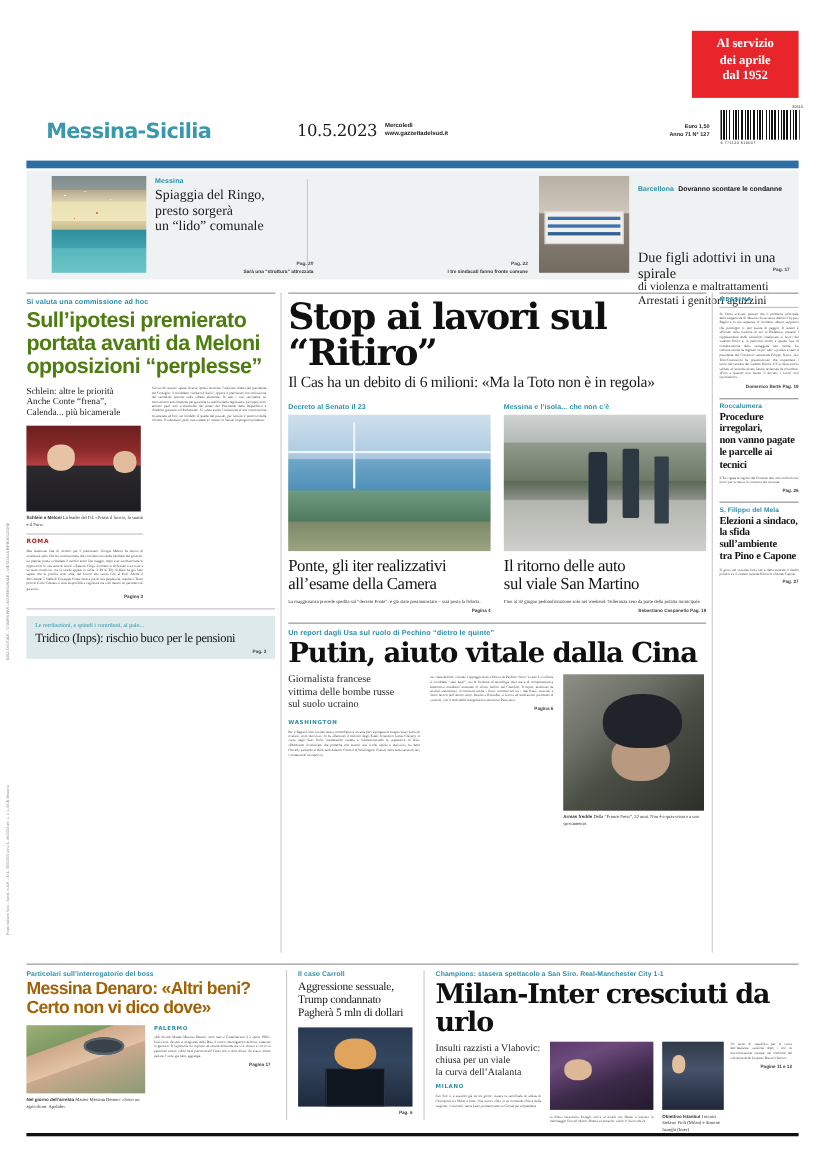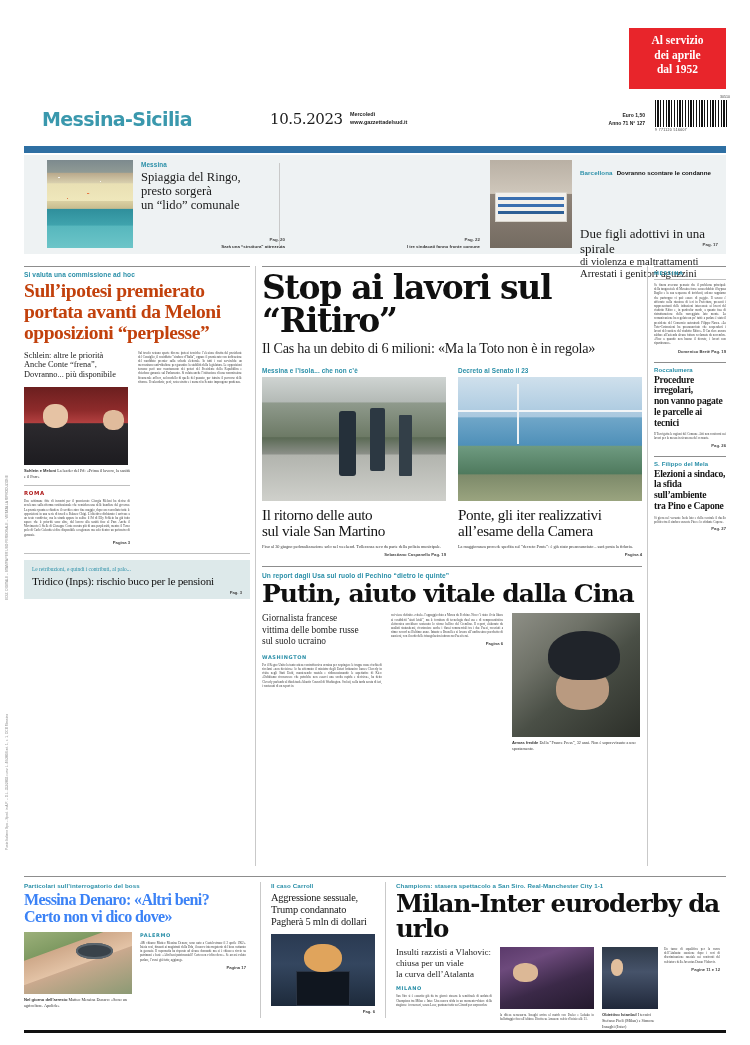"Sull’ipotesi premierato" .lead-hl { color: #c2410c -> #4d7c0f; font-family: Liberation Serif, serif -> Liberation Sans, sans-serif }
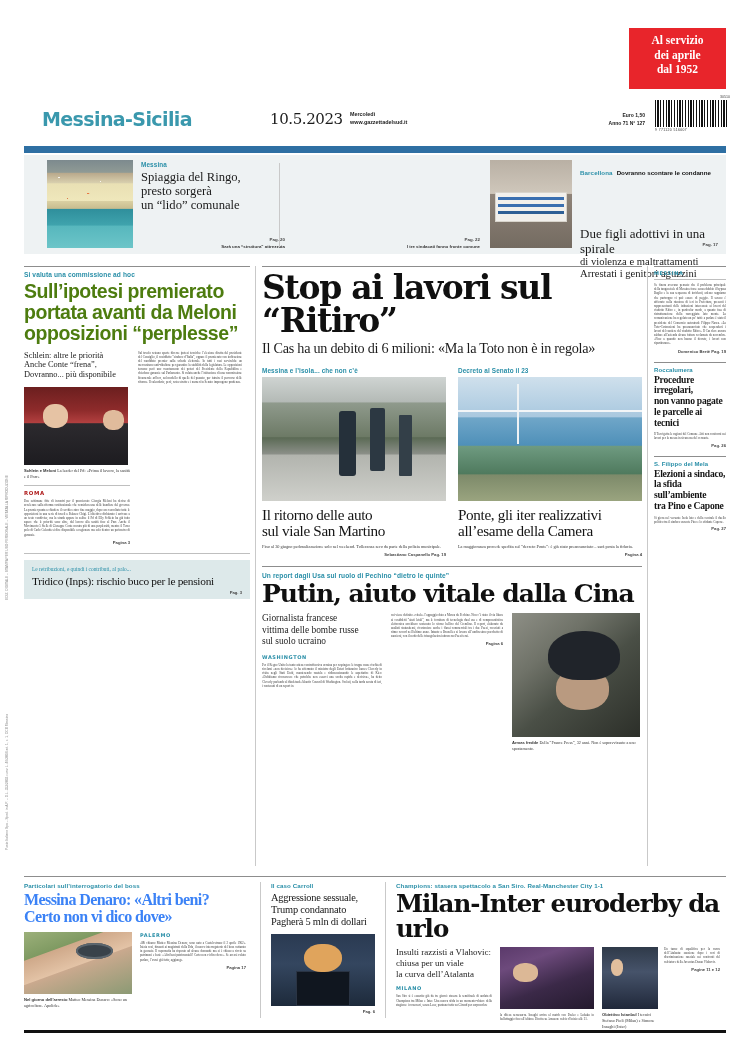"Dovranno... più disponibile" div.subhead { text: Dovranno... più disponibile -> Calenda... più bicamerale }
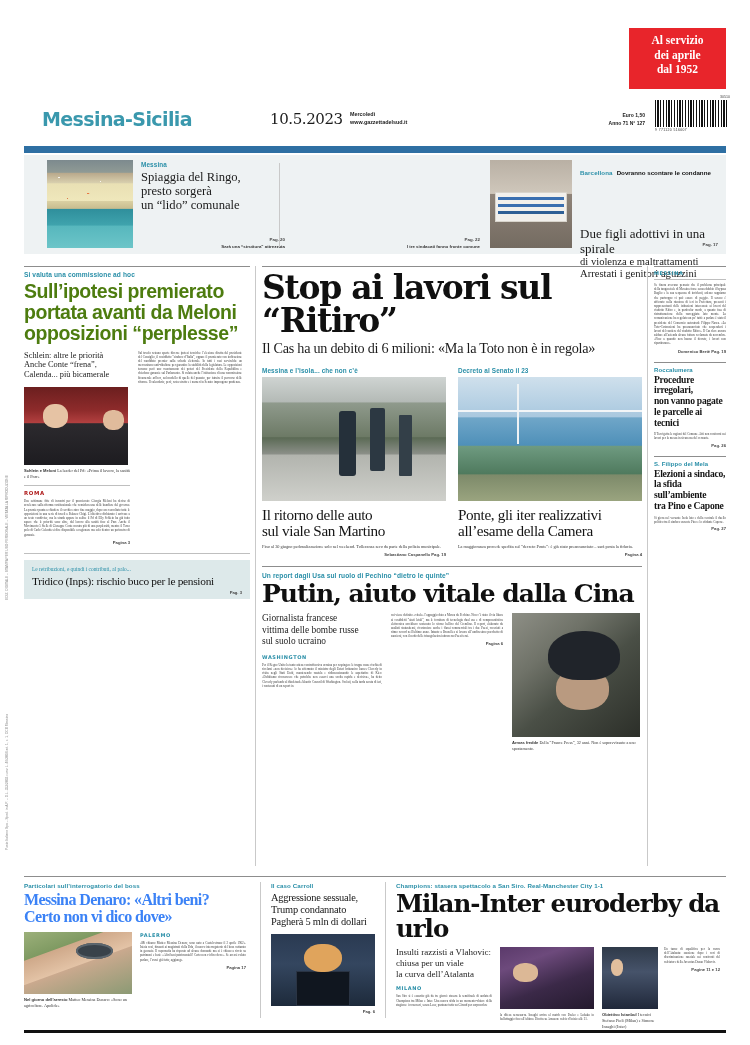"Il ritorno delle auto" div { order: before "Ponte, gli iter realizzativi" -> after "Ponte, gli iter realizzativi" }
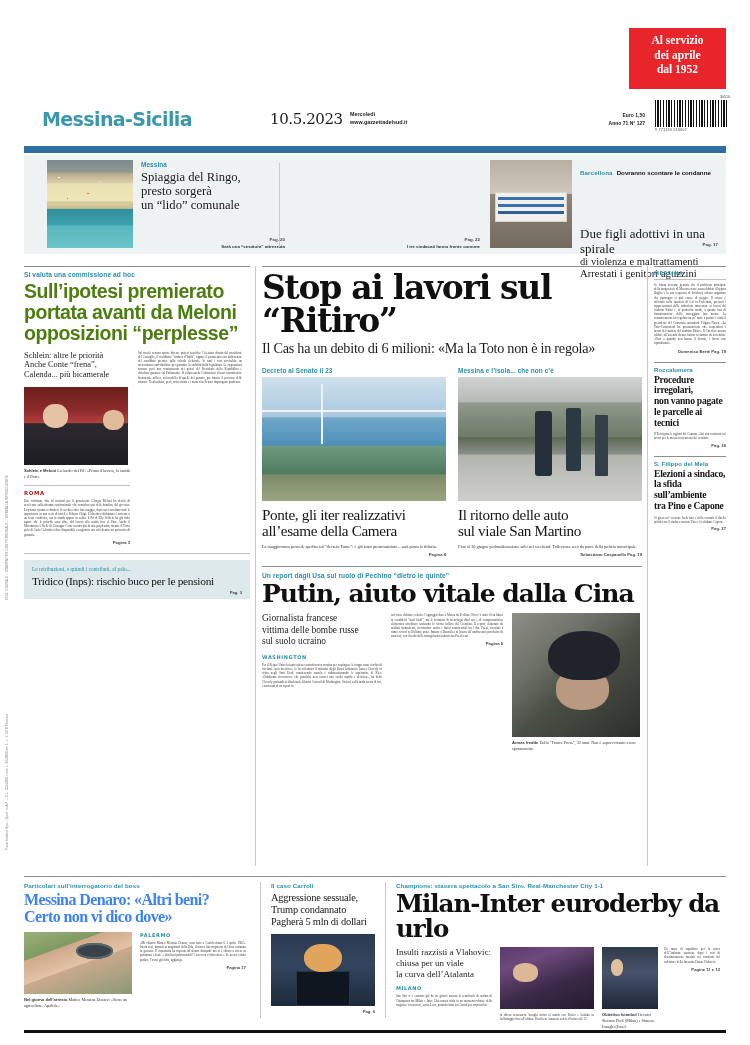"Messina Denaro: «Altri beni?" .b-hl { color: #3b82f6 -> #a16207; font-family: Liberation Serif, serif -> Liberation Sans, sans-serif }
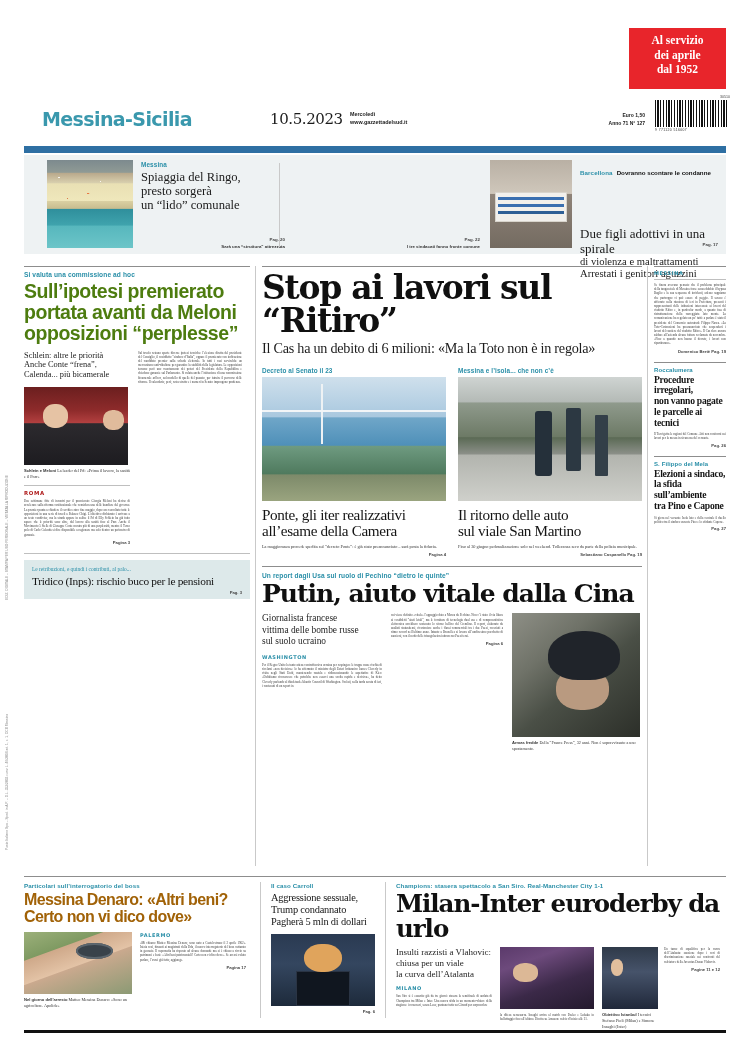"Milan-Inter euroderby da urlo" div.milan-hl { text: euroderby -> cresciuti }
